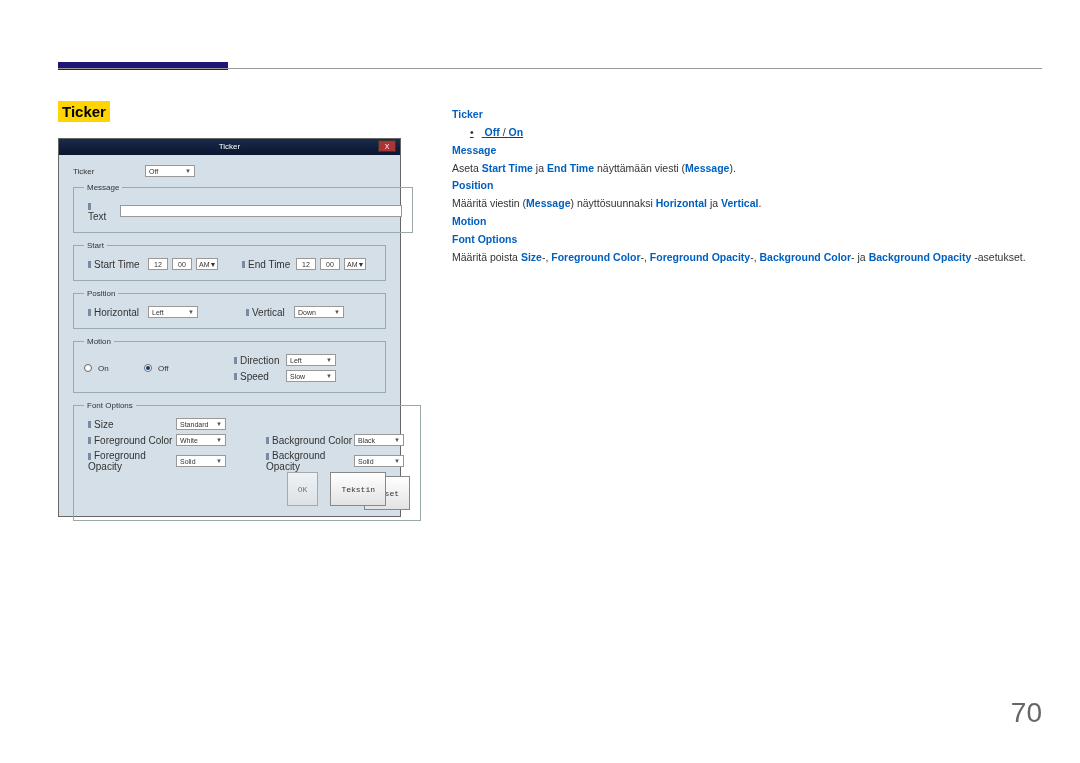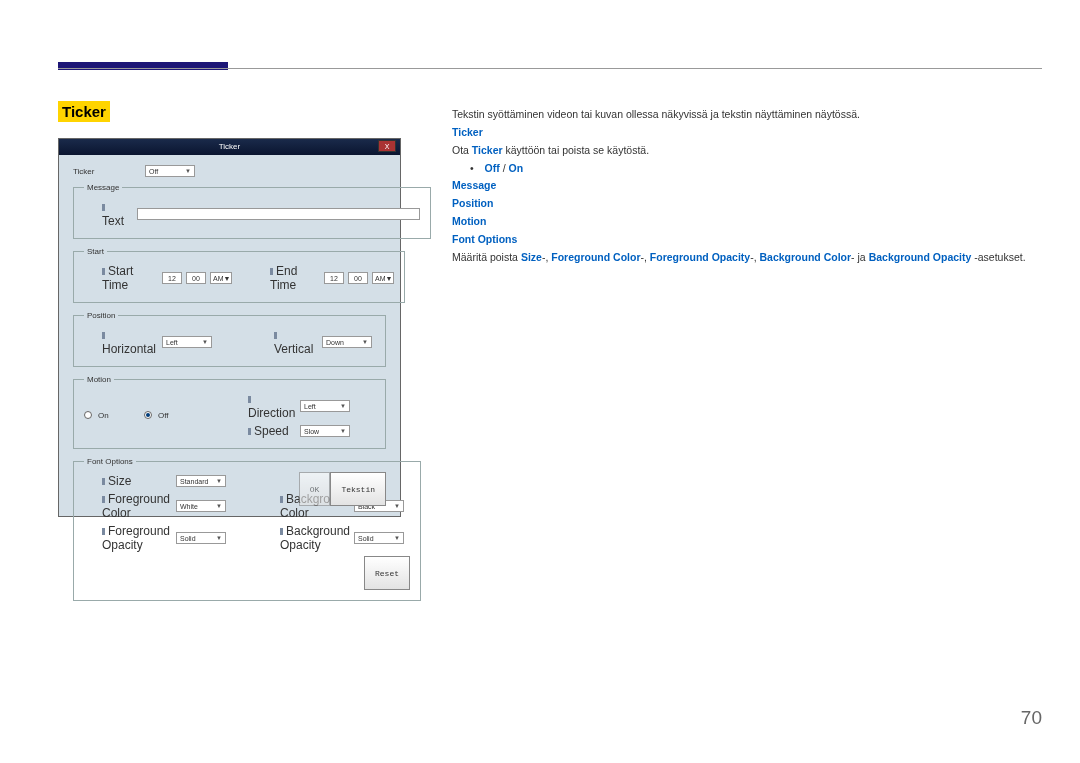"Tekstin syöttäminen videon tai kuvan" div { html: <div>Tekstin syöttäminen videon tai kuvan ollessa näkyvissä ja tekstin näyttäminen näytössä.</div> -> none }
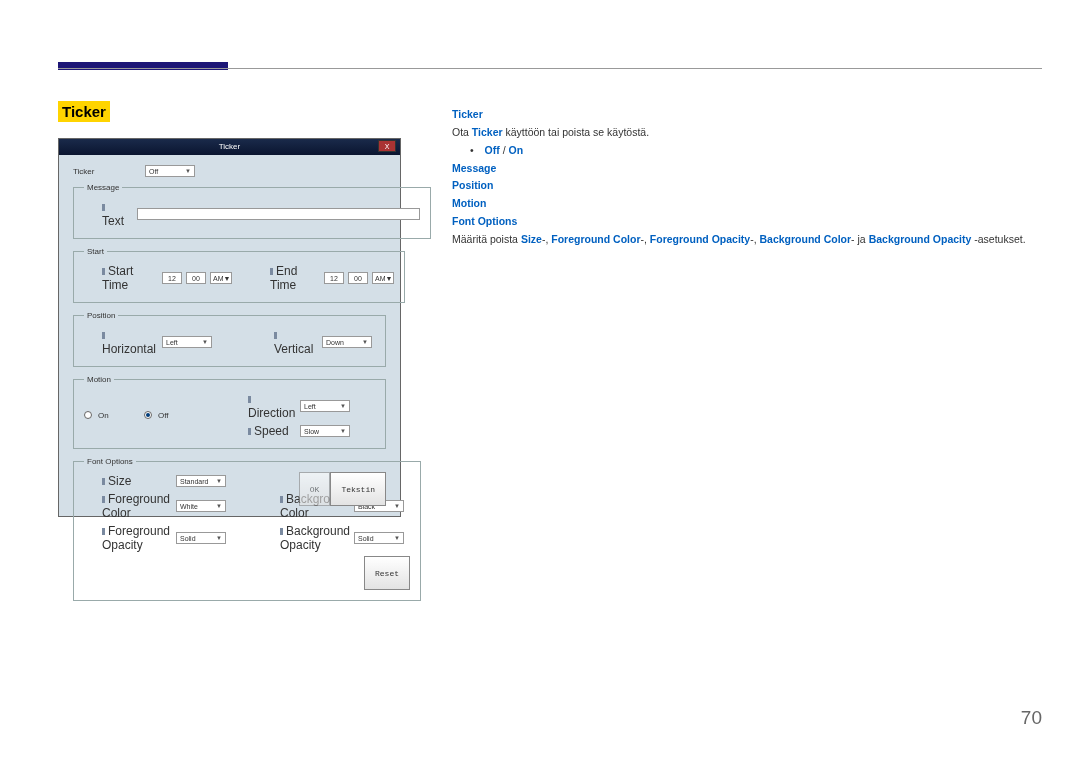"Ota Ticker käyttöön tai poista" div { html: <div> <span>Ota </span><span>Ticker</span><span> käyttöön tai poista se käytöstä.</span> </div> -> none }
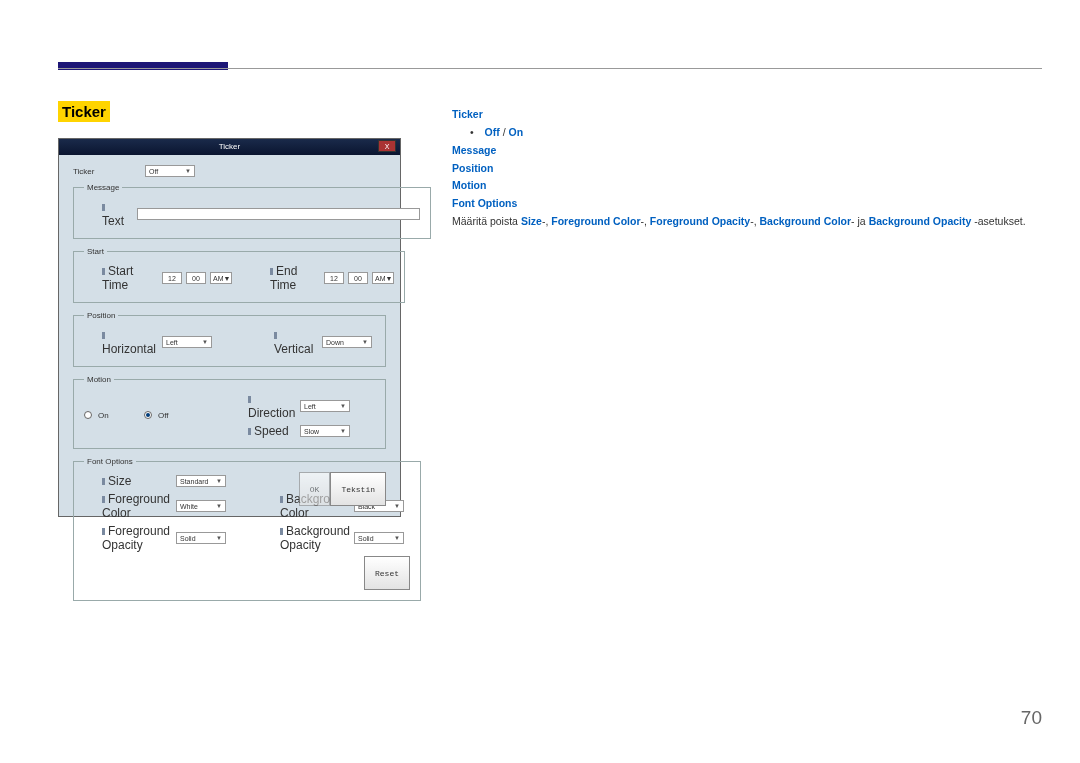"Off / On" .bullet { text-decoration: none -> underline }
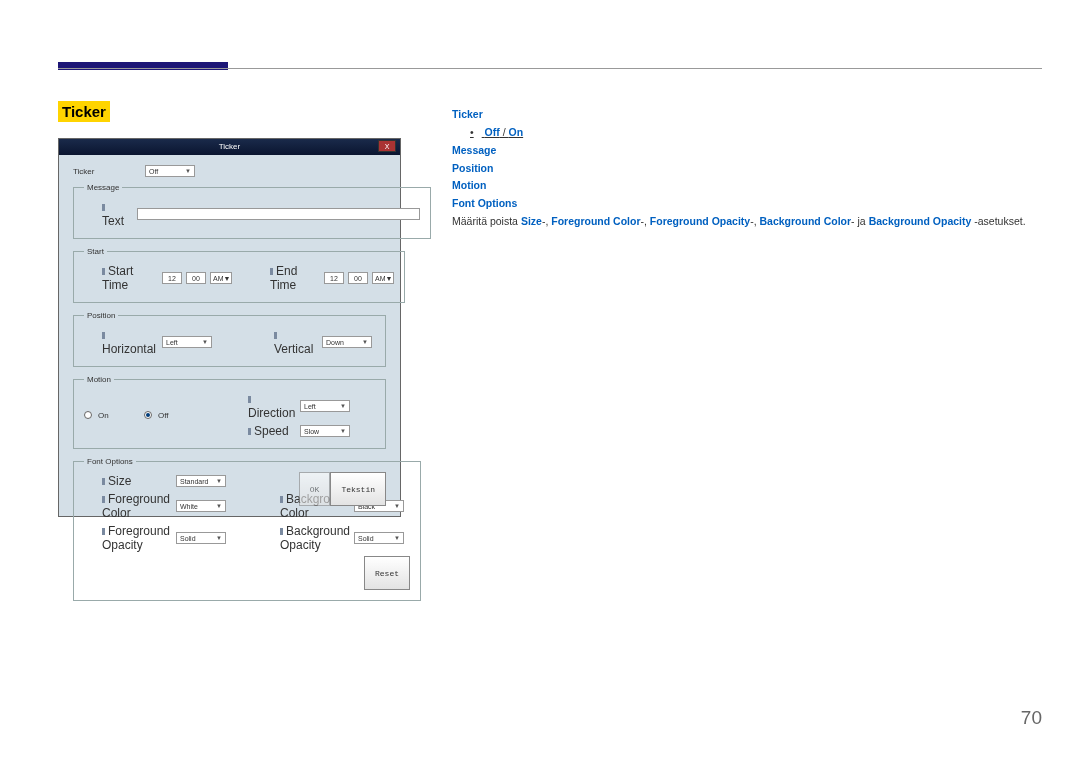"Aseta Start Time ja End" div { html: none -> <div> <span>Aseta </span><span>Start Time</span><span> ja </span><span>End Time</span><span> näyttämään viesti (</span><span>Message</span><span>).</span> </div> }
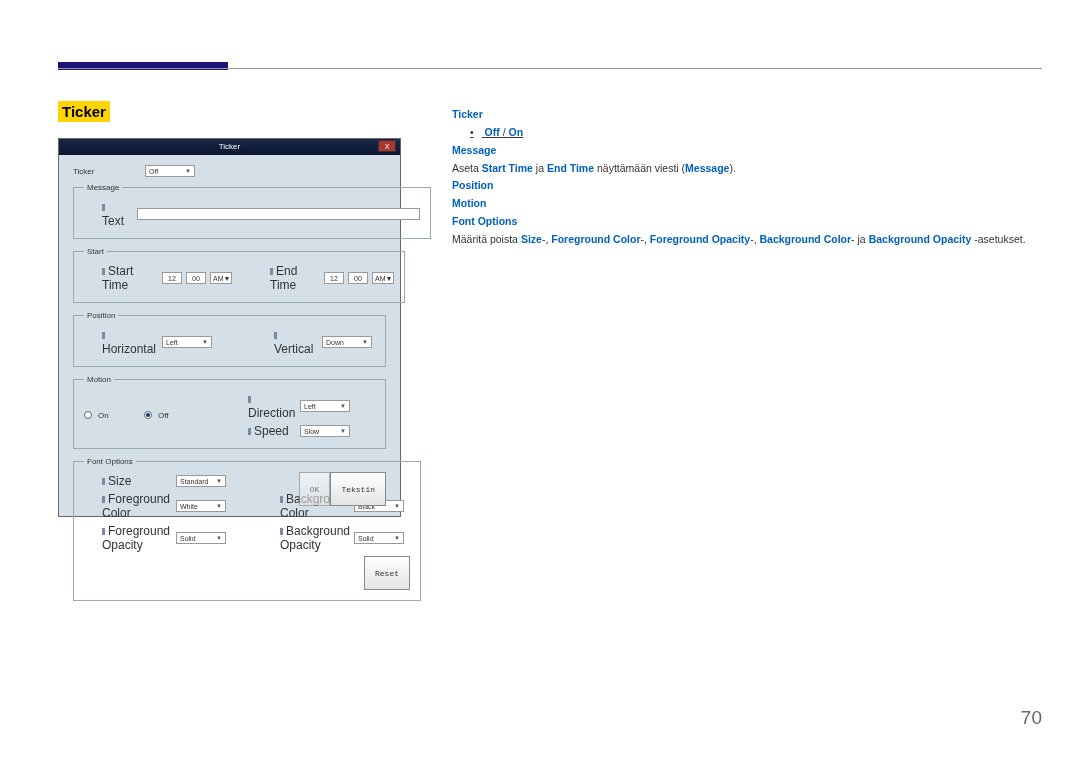"Määritä viestin (Message)" div { html: none -> <div> <span>Määritä viestin (</span><span>Message</span><span>) näyttösuunnaksi </span><span>Horizontal</span><span> ja </span><span>Vertical</span><span>.</span> </div> }
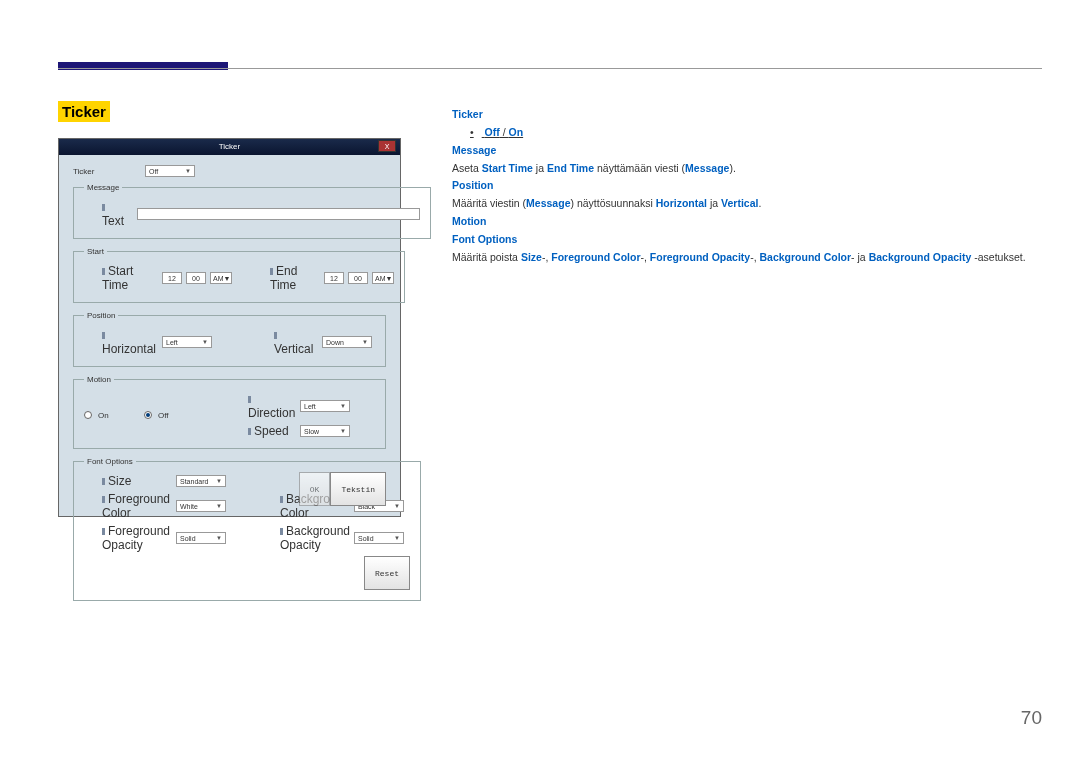"Text" .sublabel { font-size: 12px -> 10px; margin-left: 18px -> 4px }
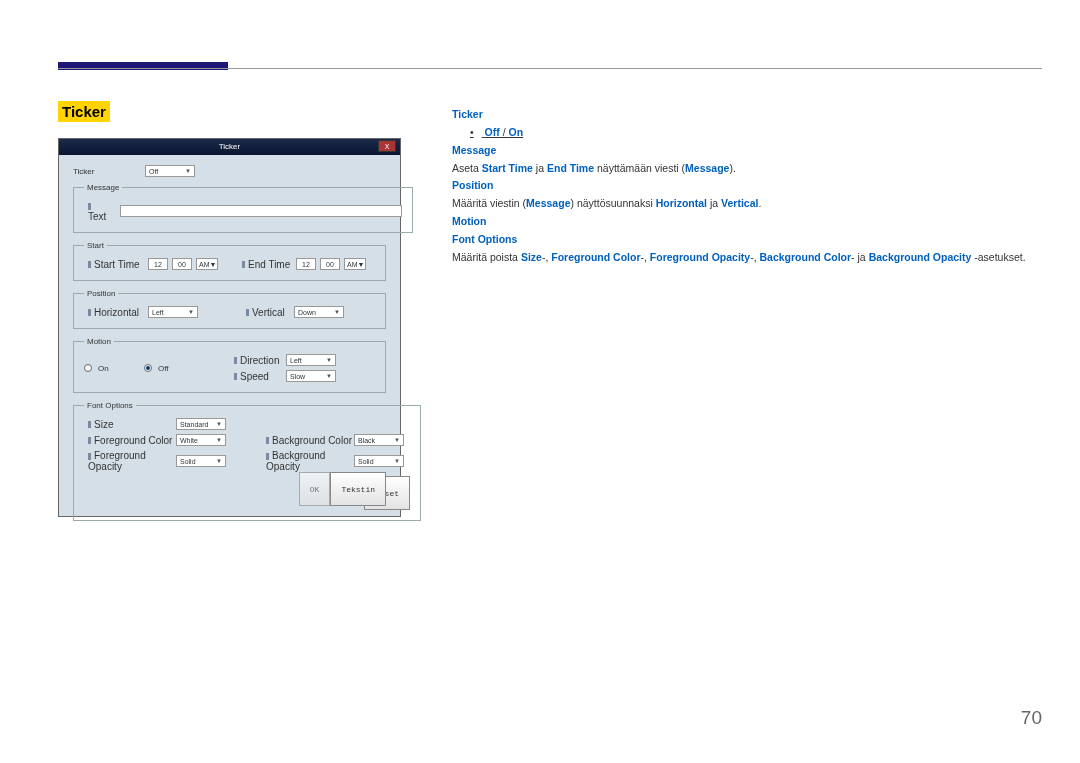"OK" .footer-btns { gap: 0 -> 12px }
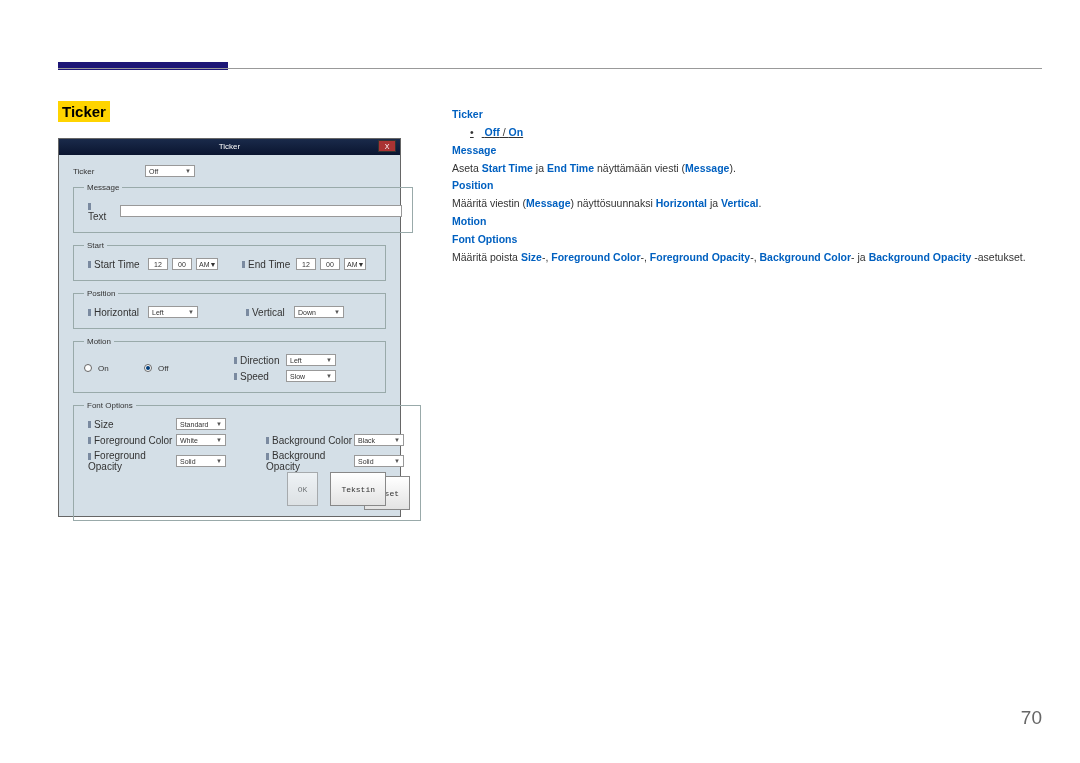"70" .page-number { font-size: 19px -> 28px }
